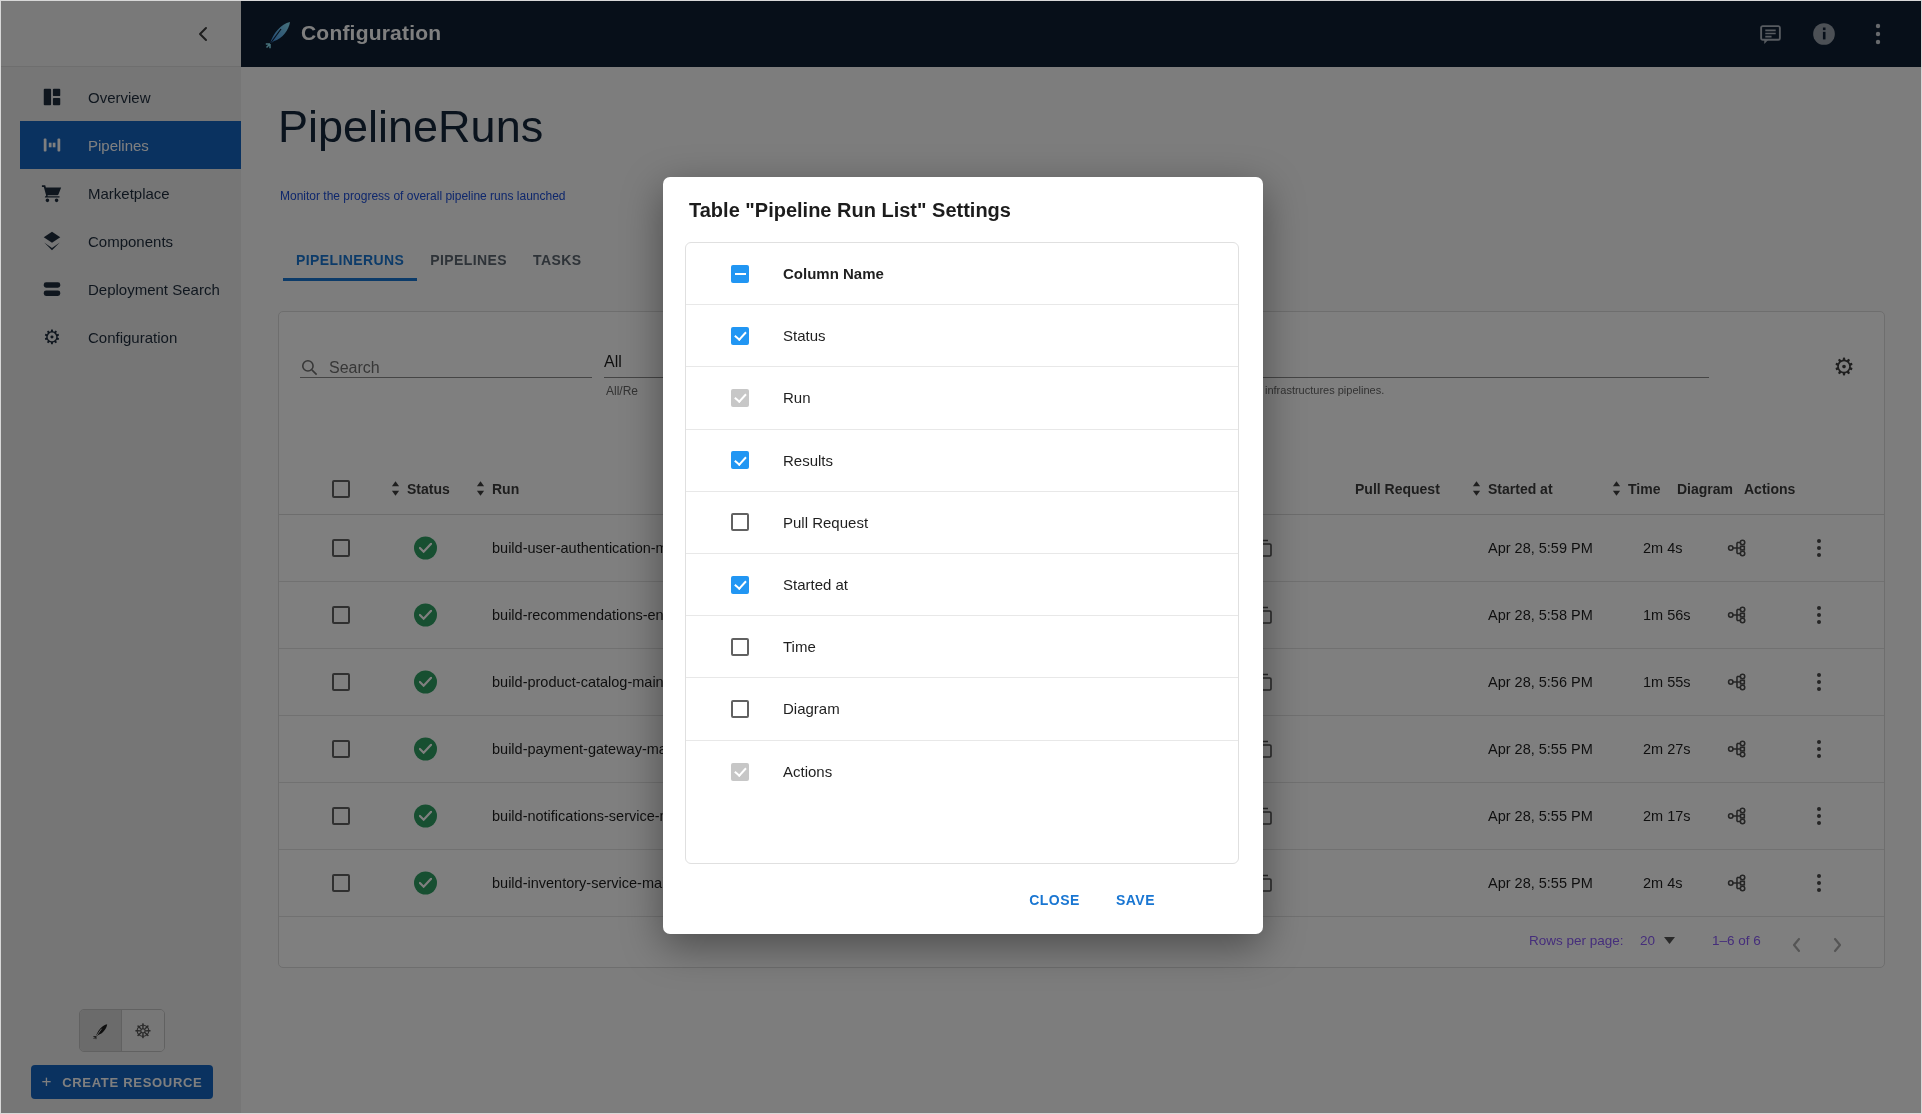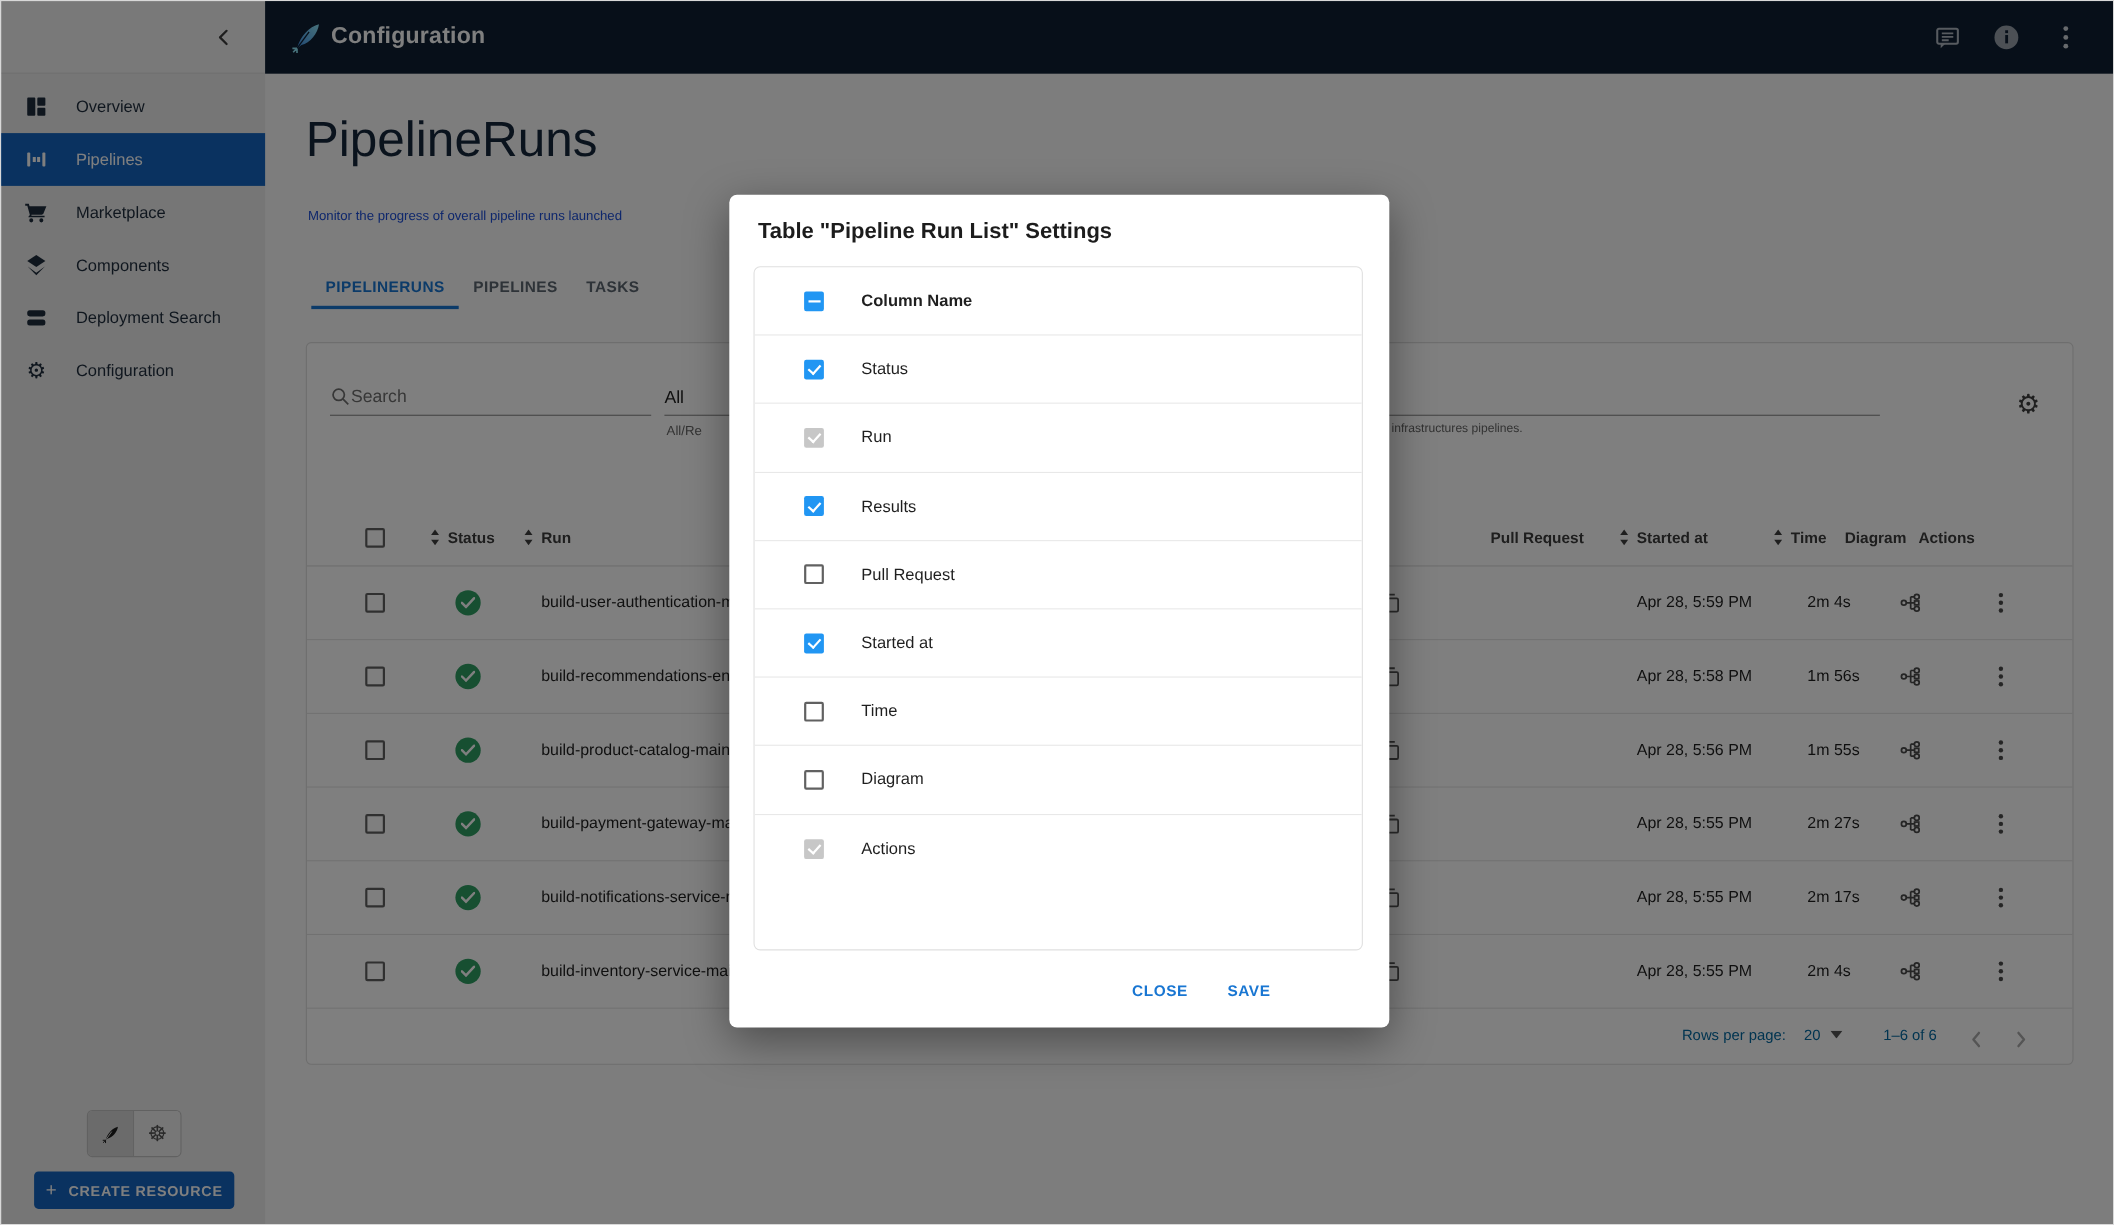"Overview" .nav { padding-left: none -> 19px }
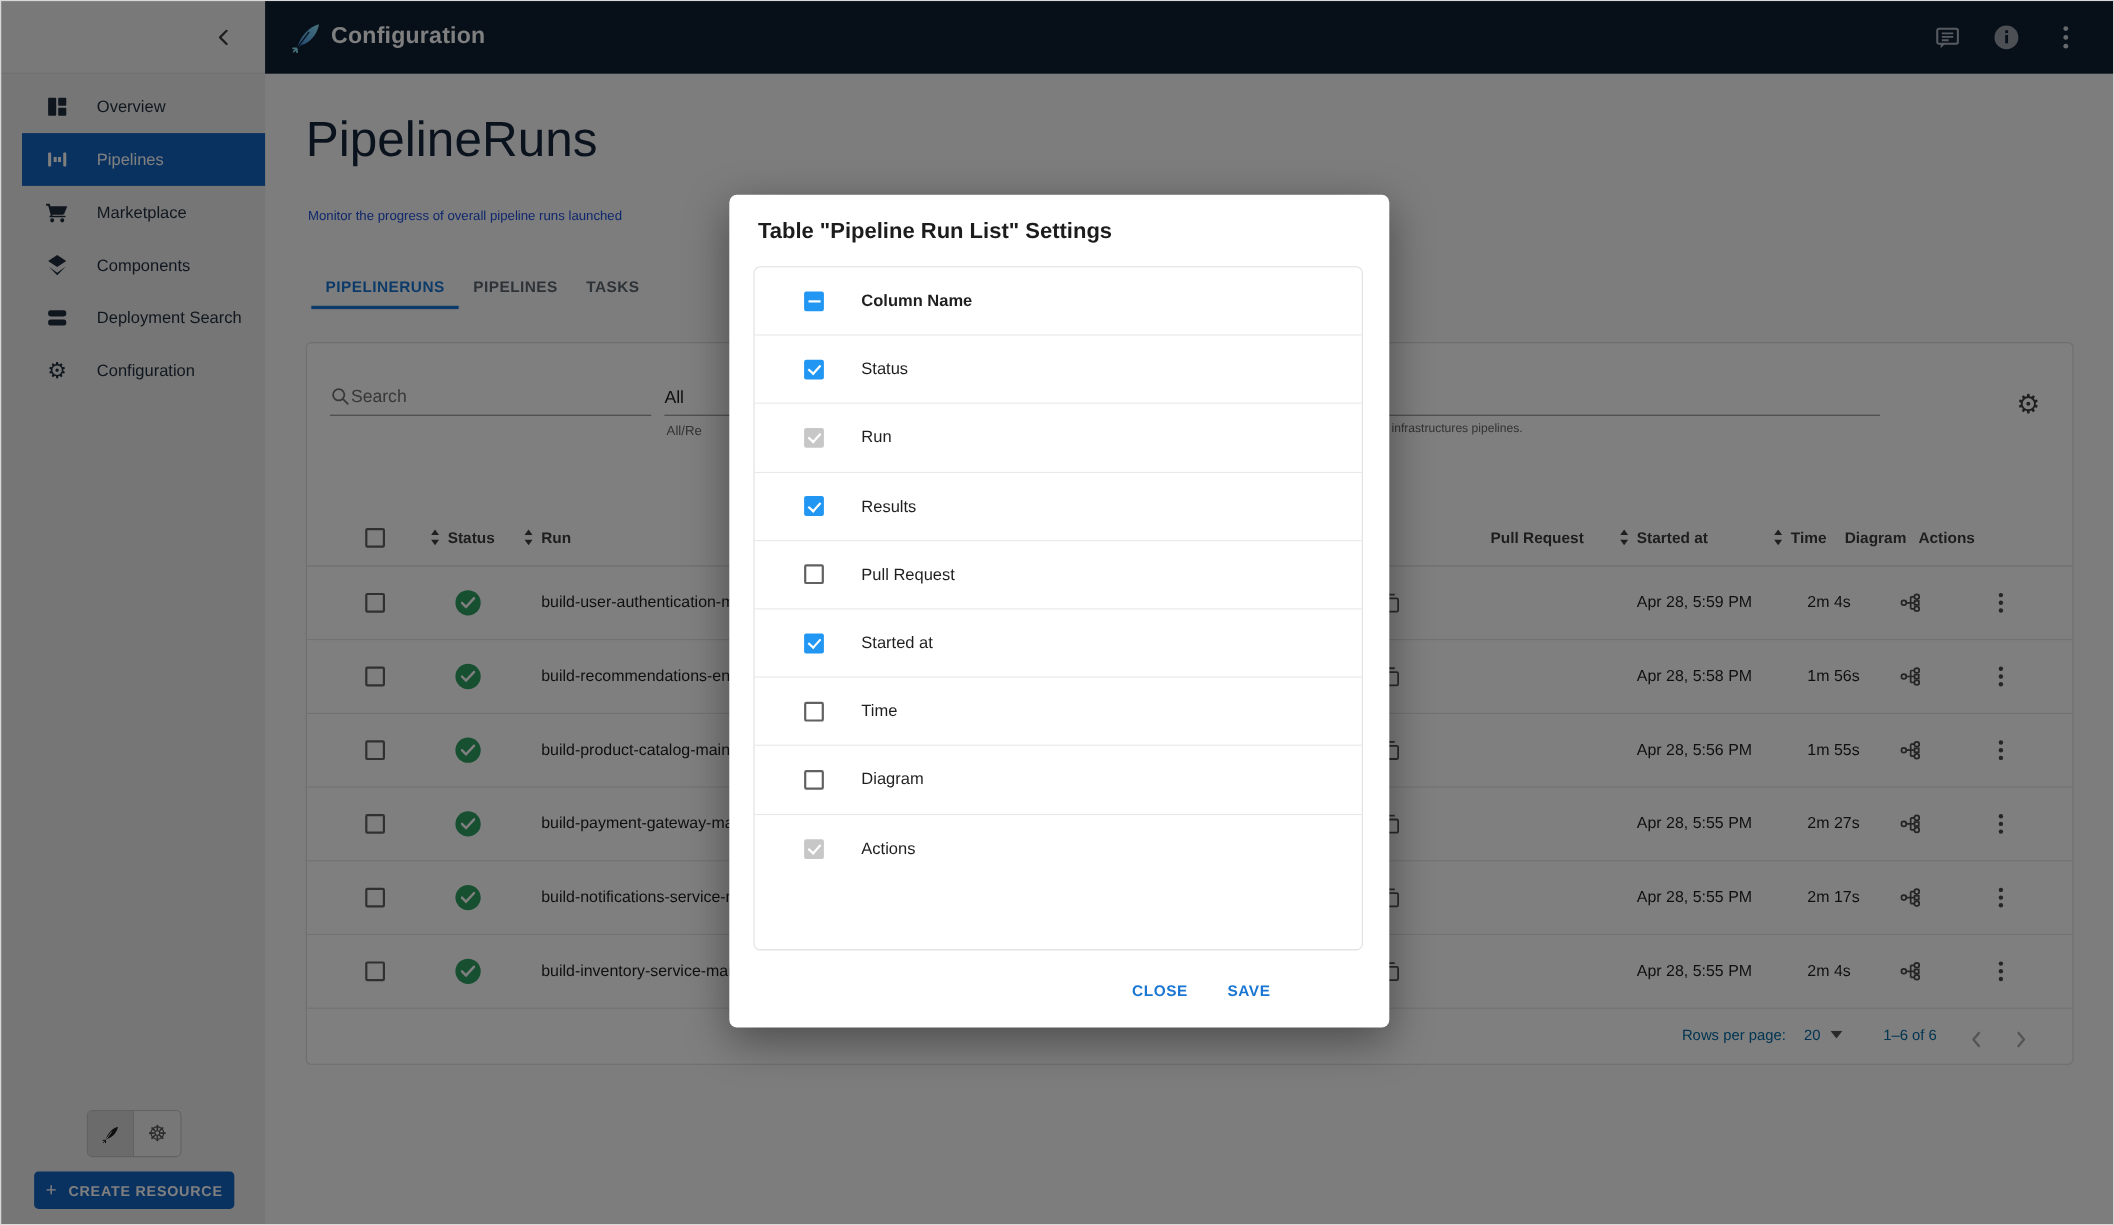"Search" .search-box { align-items: center -> flex-end; gap: 0 -> 10px }
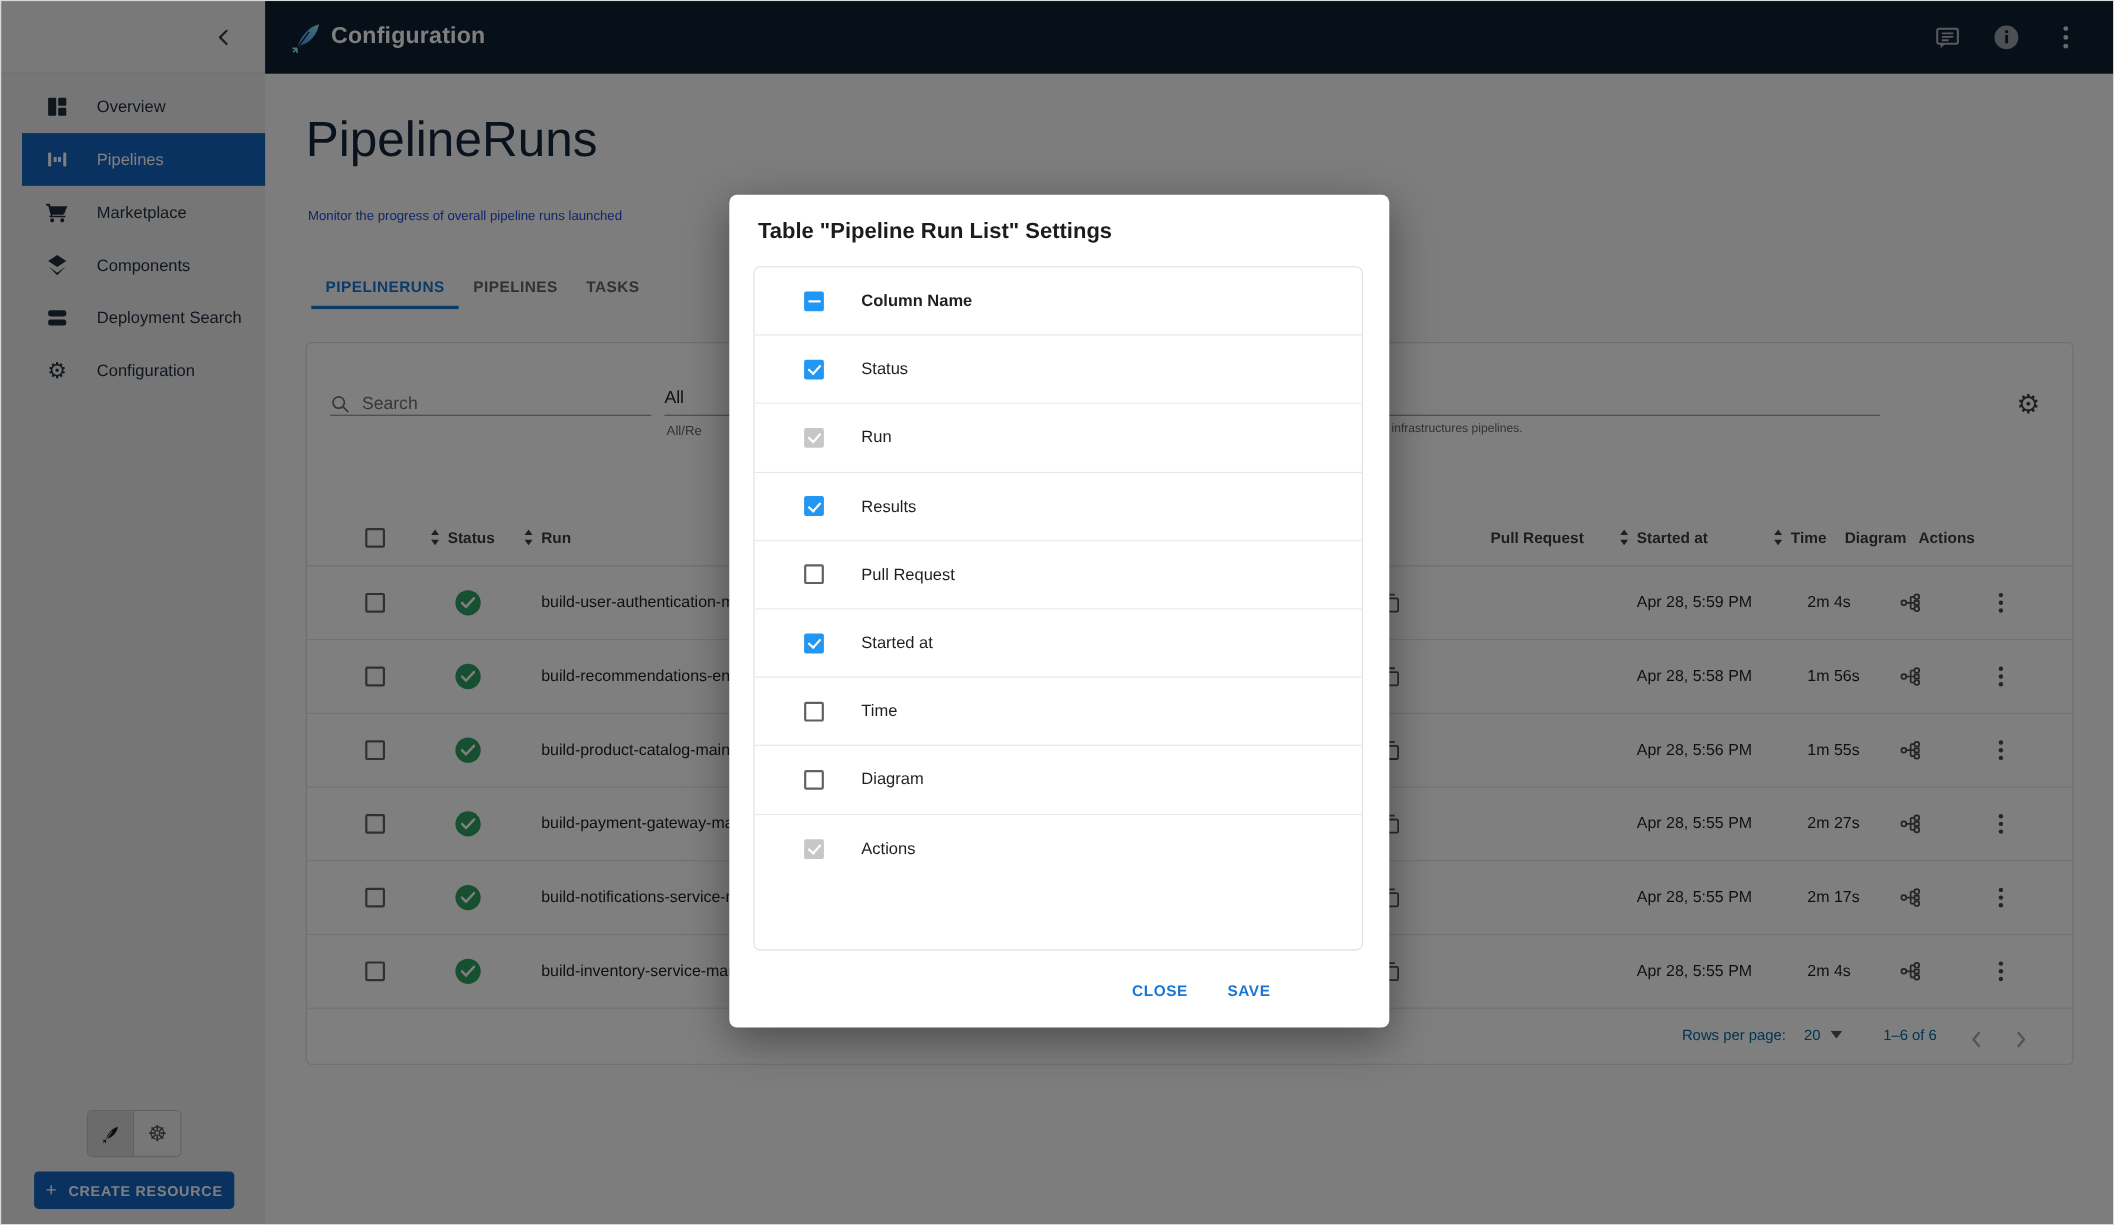"Rows per page:" .tfoot { color: #0369a1 -> #8b5cf6 }
